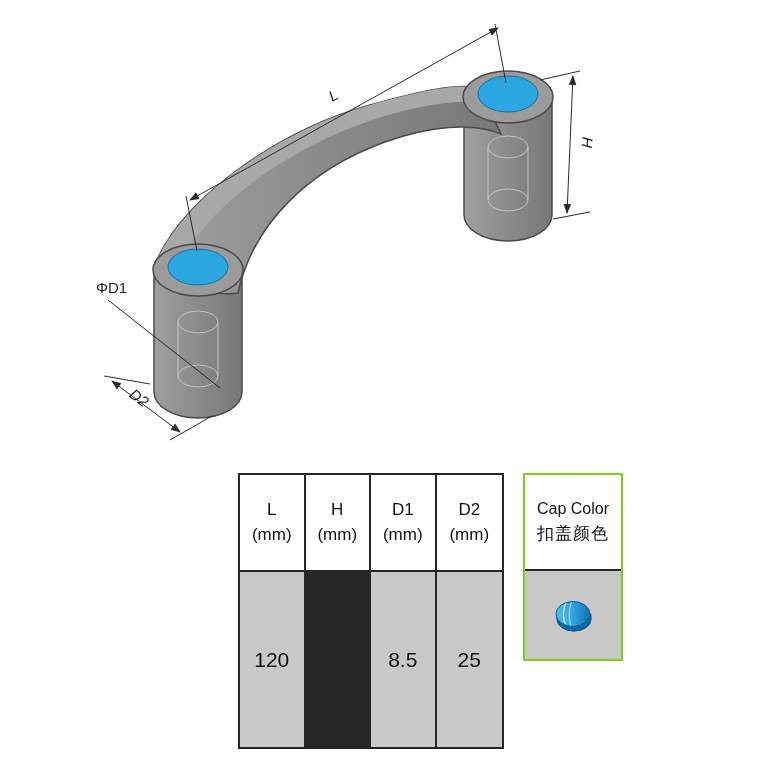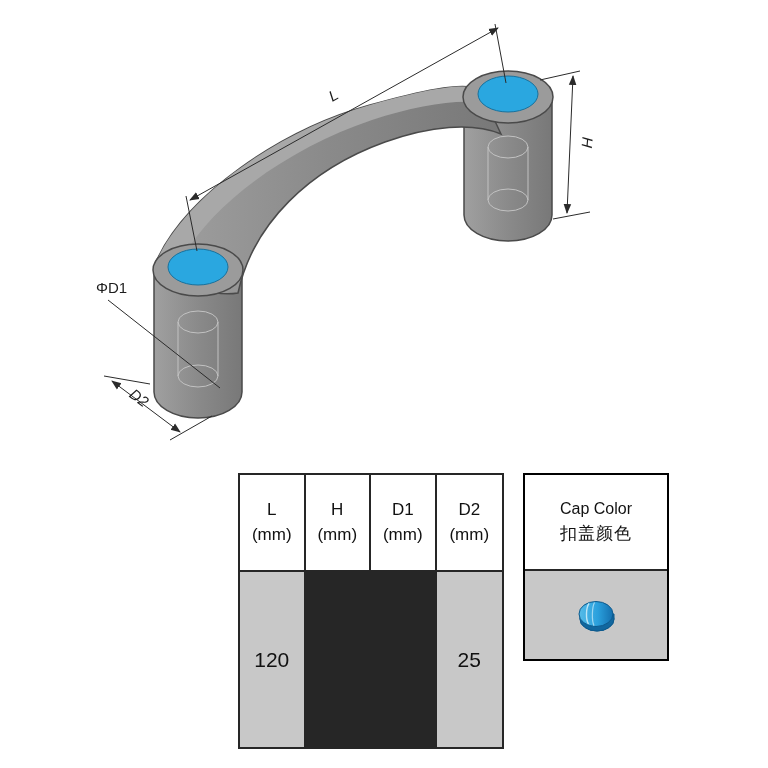"Cap Color" .cap-box { border: 2px solid #000000 -> 2px solid #84cc16; width: 146px -> 100px }
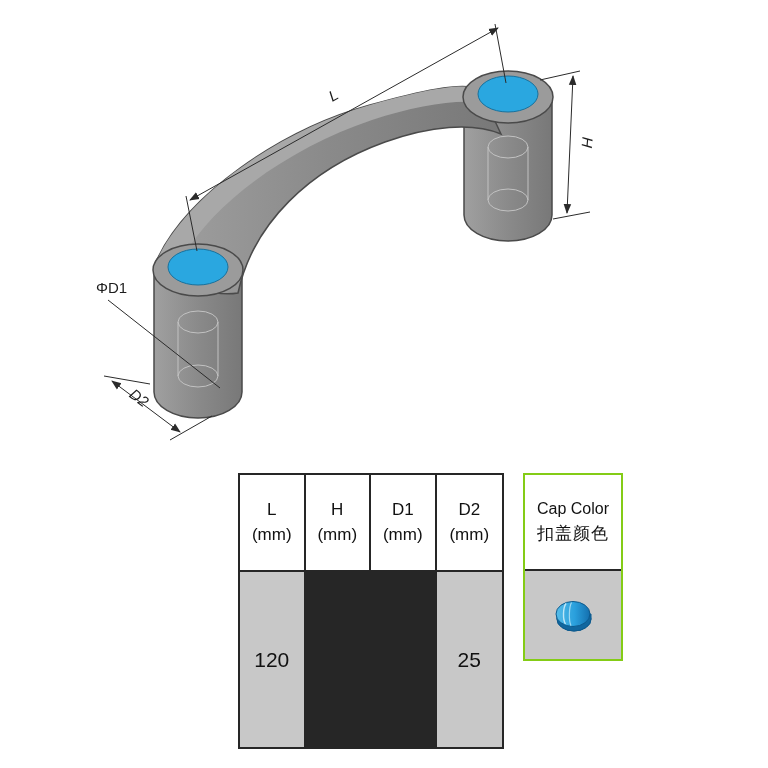"8.5" div.val-cell { html: none -> <div> <span>8.5</span> </div> }
